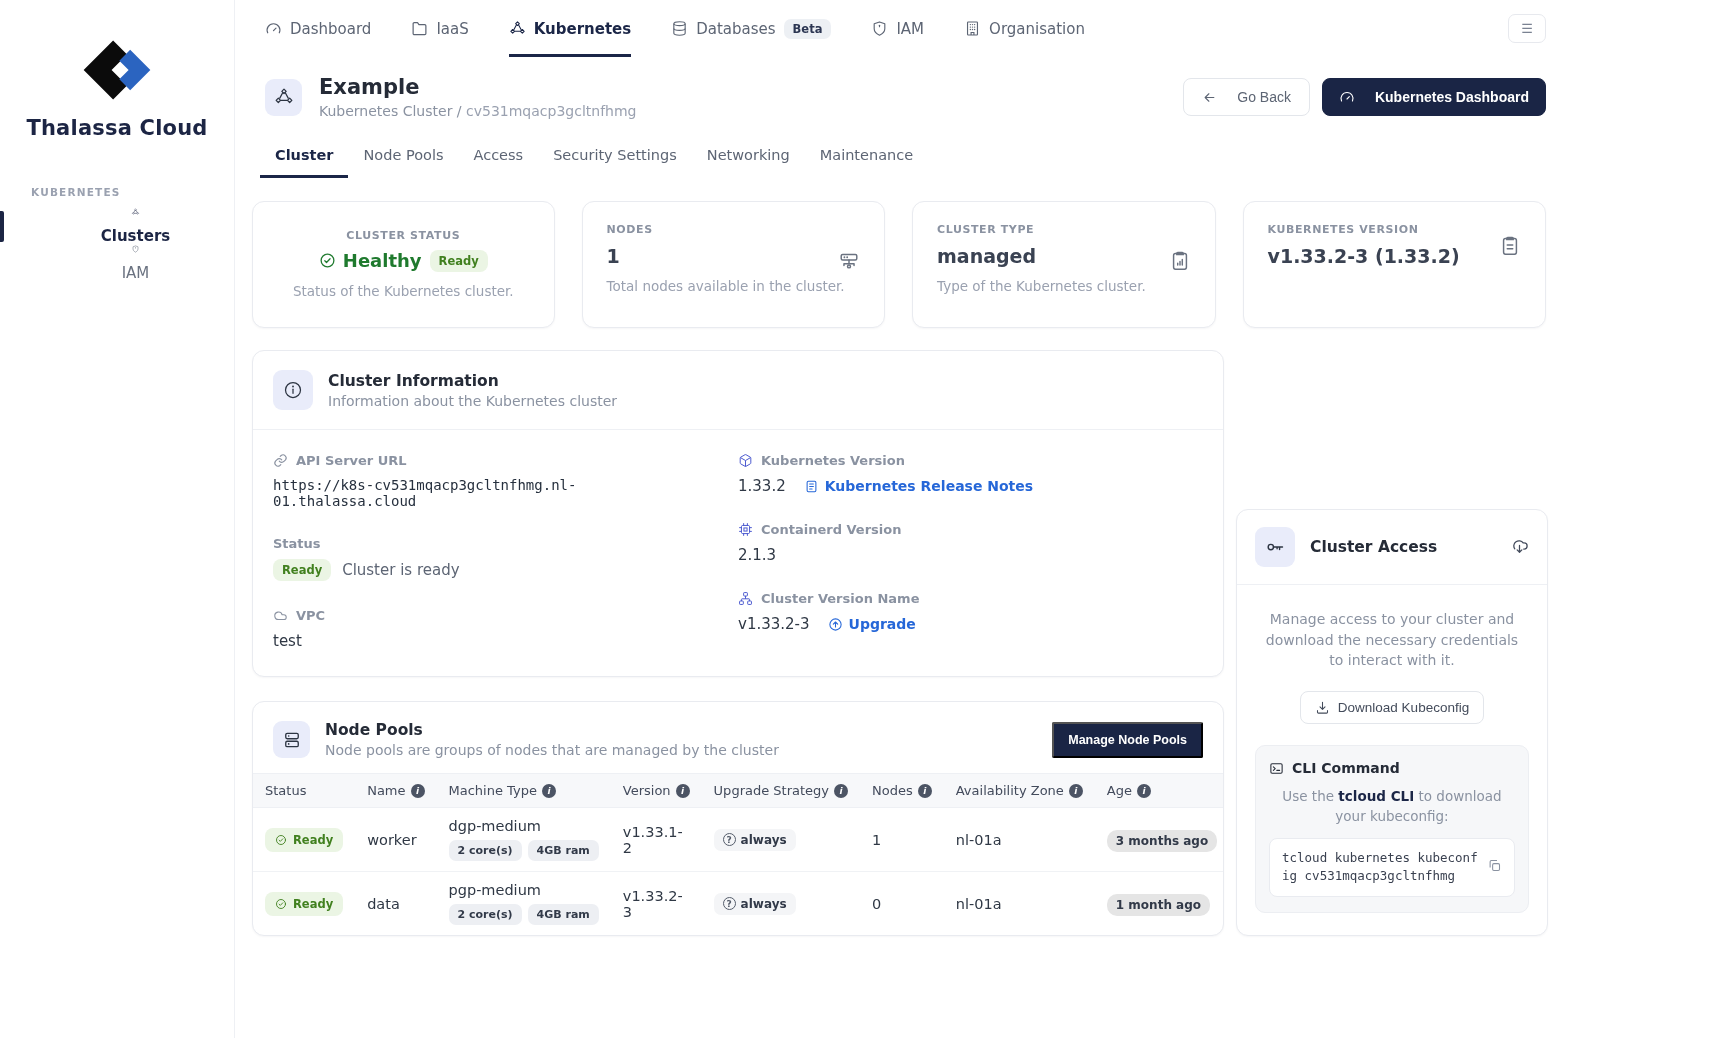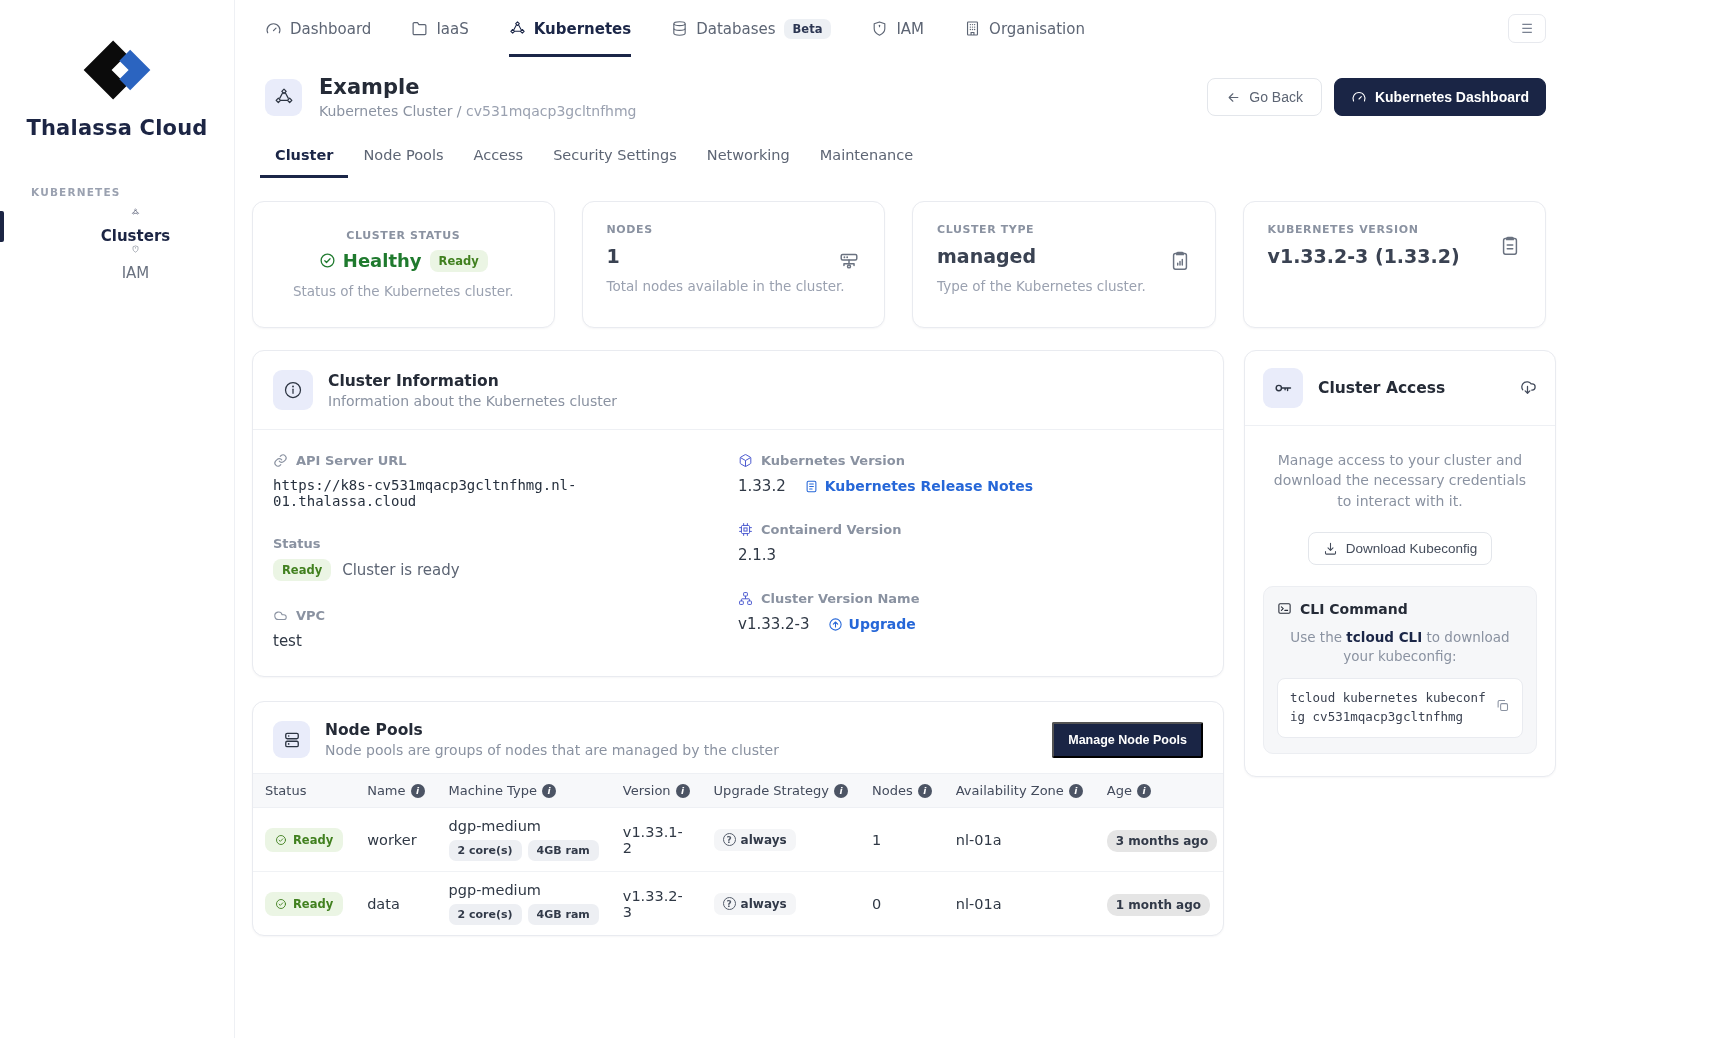"Go Back" .btn { gap: 8px -> 20px }
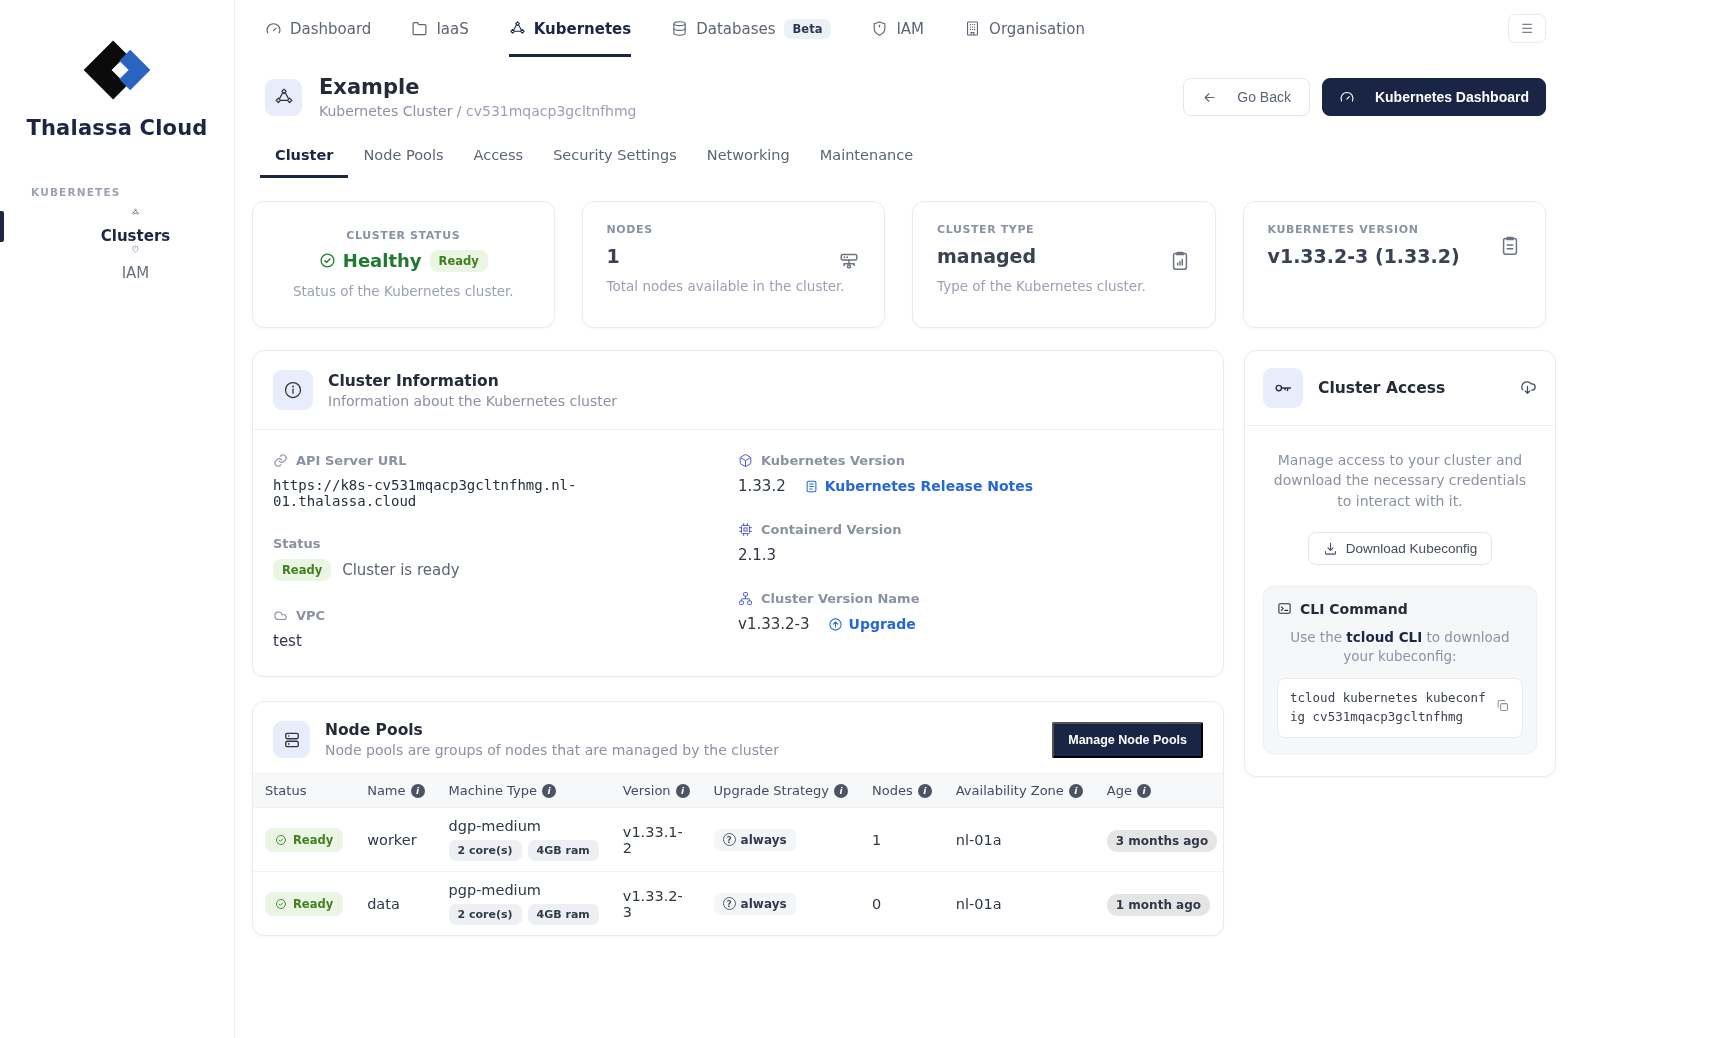"Cluster Information" .panels-row { align-items: flex-start -> flex-end; gap: 20px -> 12px }
